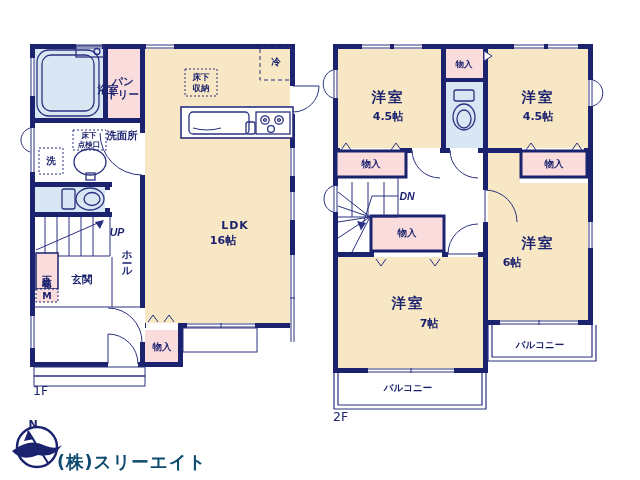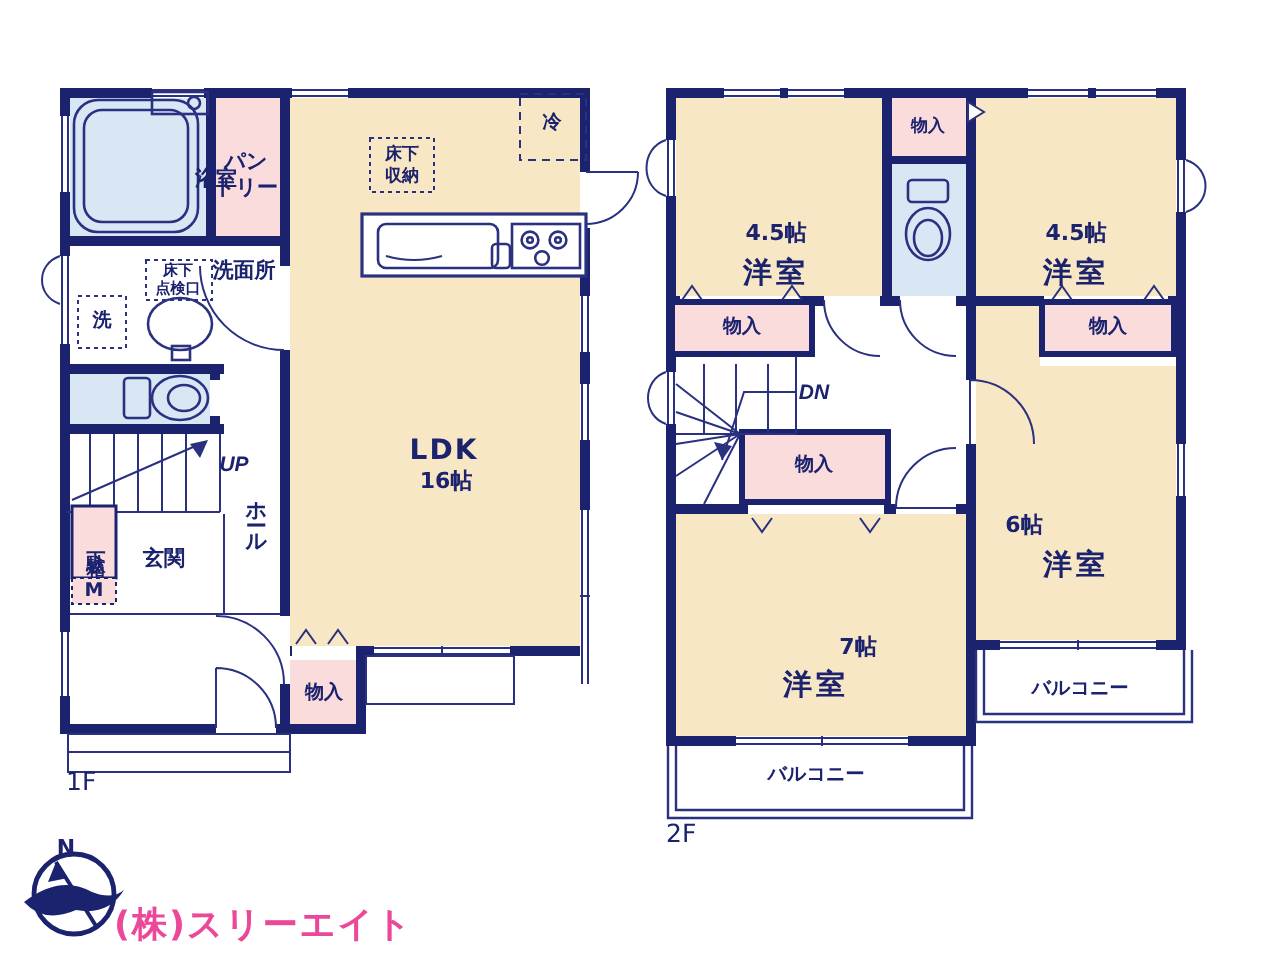"洋室" .s14 { margin-top: 40px -> none }
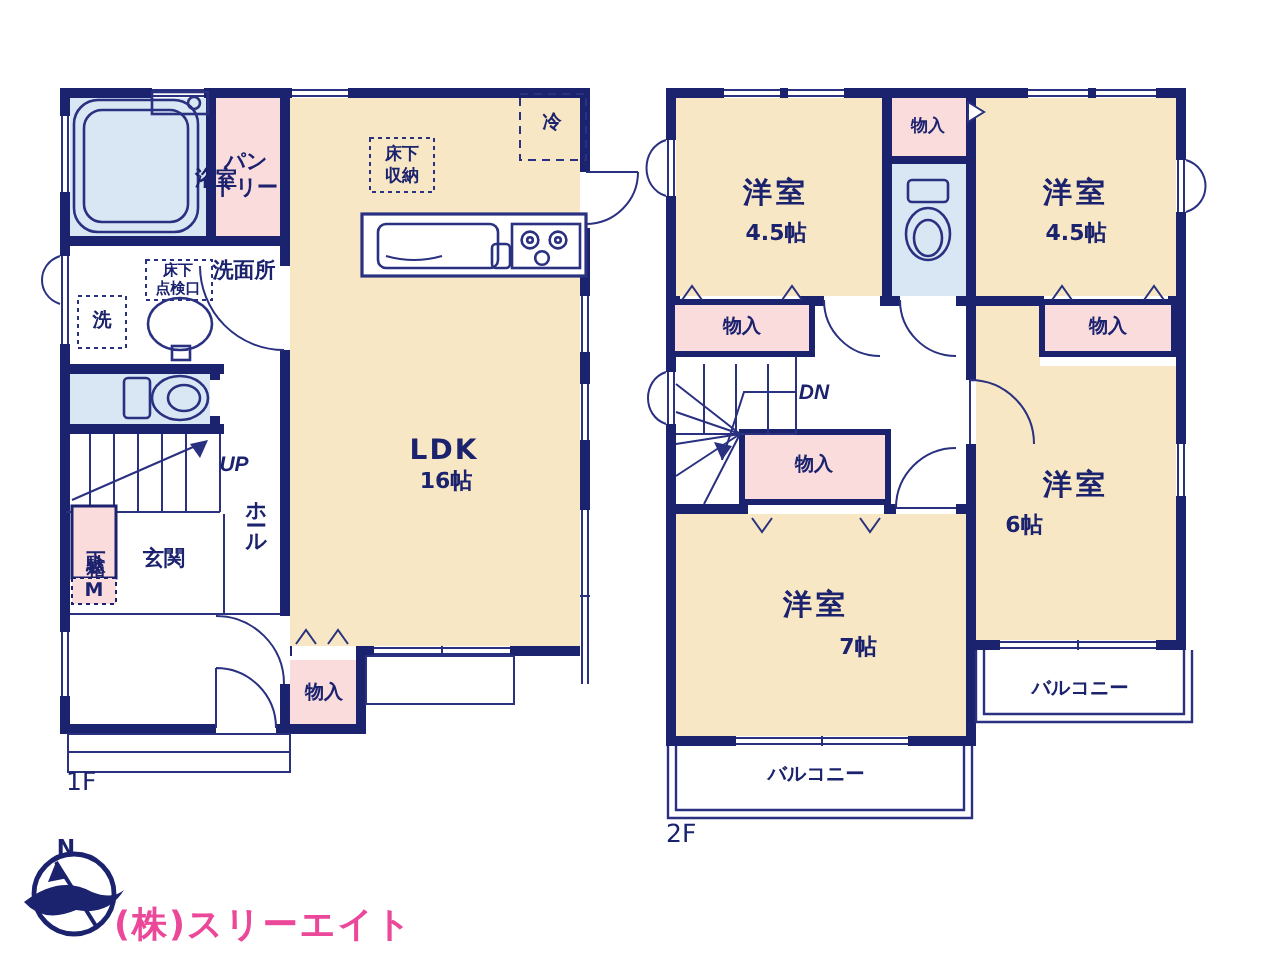"LDK" .ldk { font-size: 14px -> 11px; margin-left: none -> 13px }
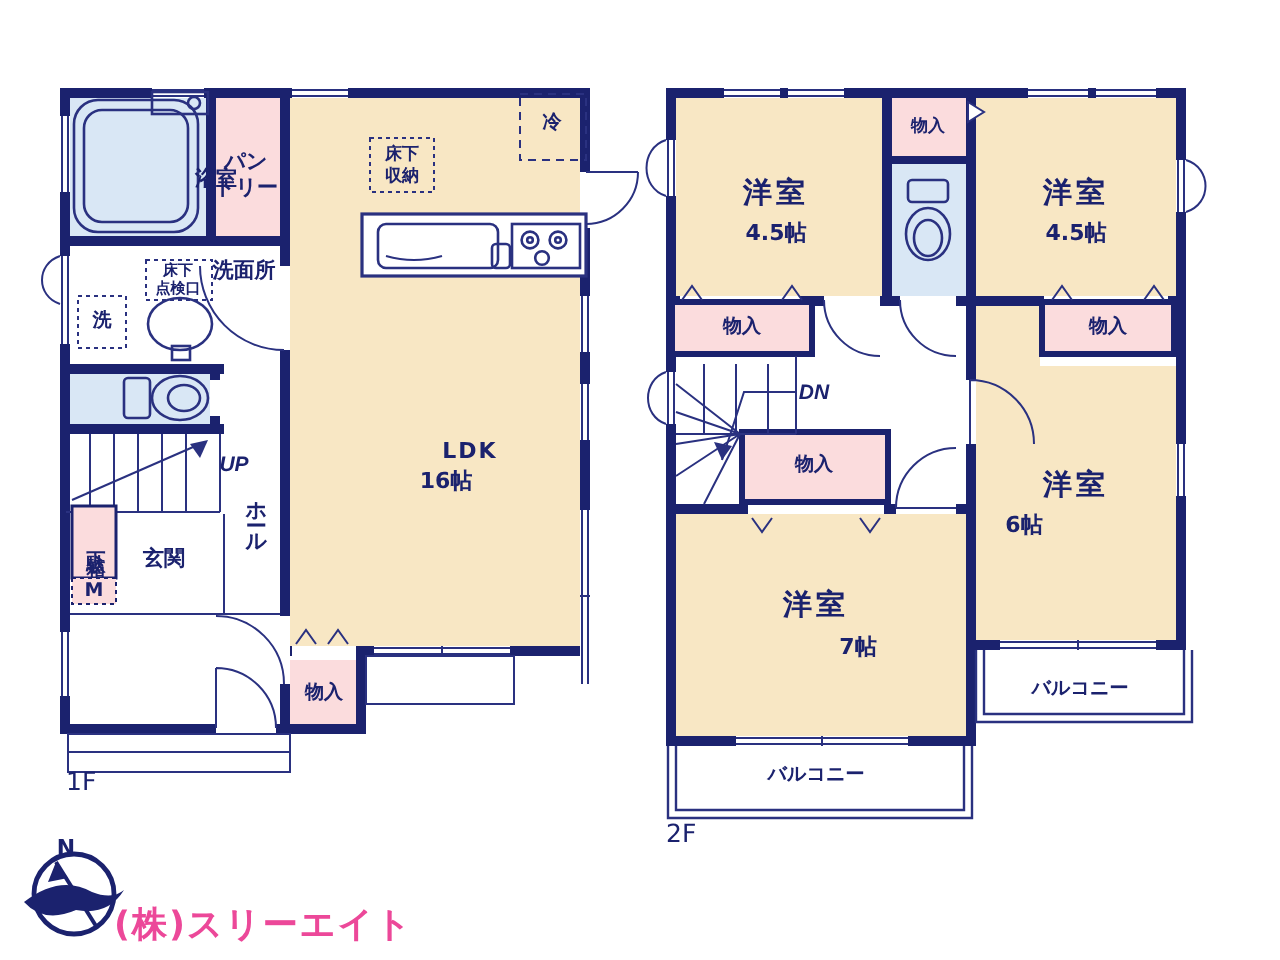"(株)スリーエイト" .company { color: #ec4899 -> #0c4a6e }
